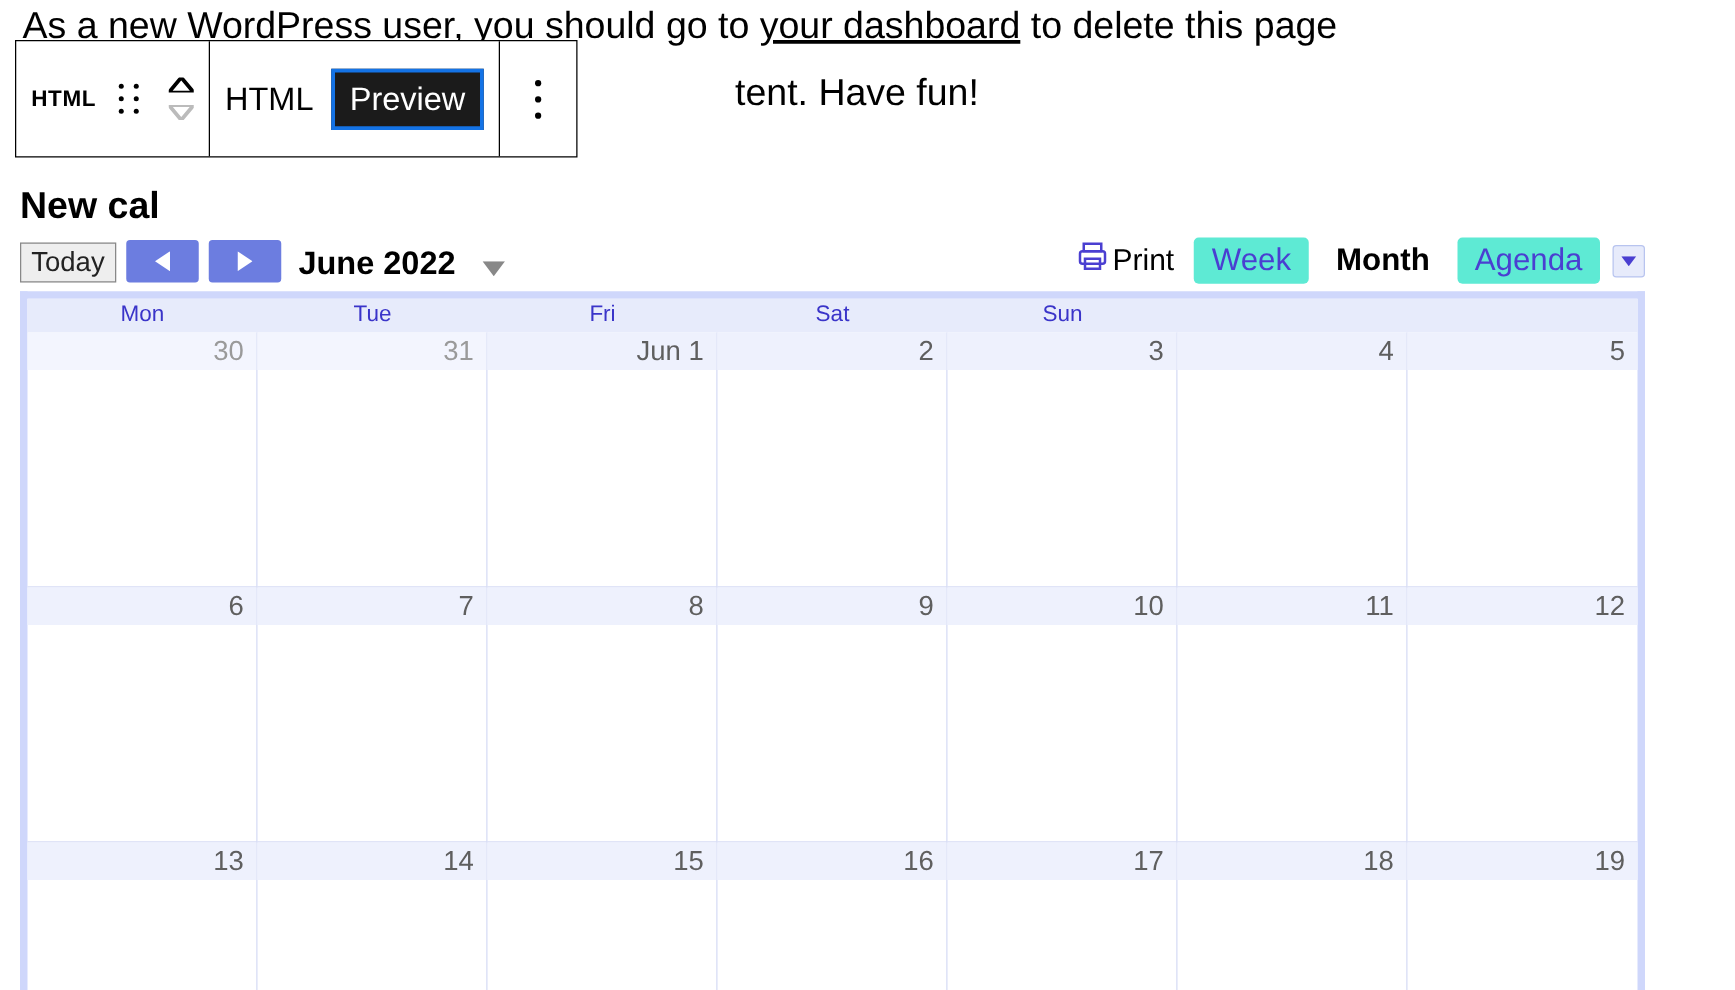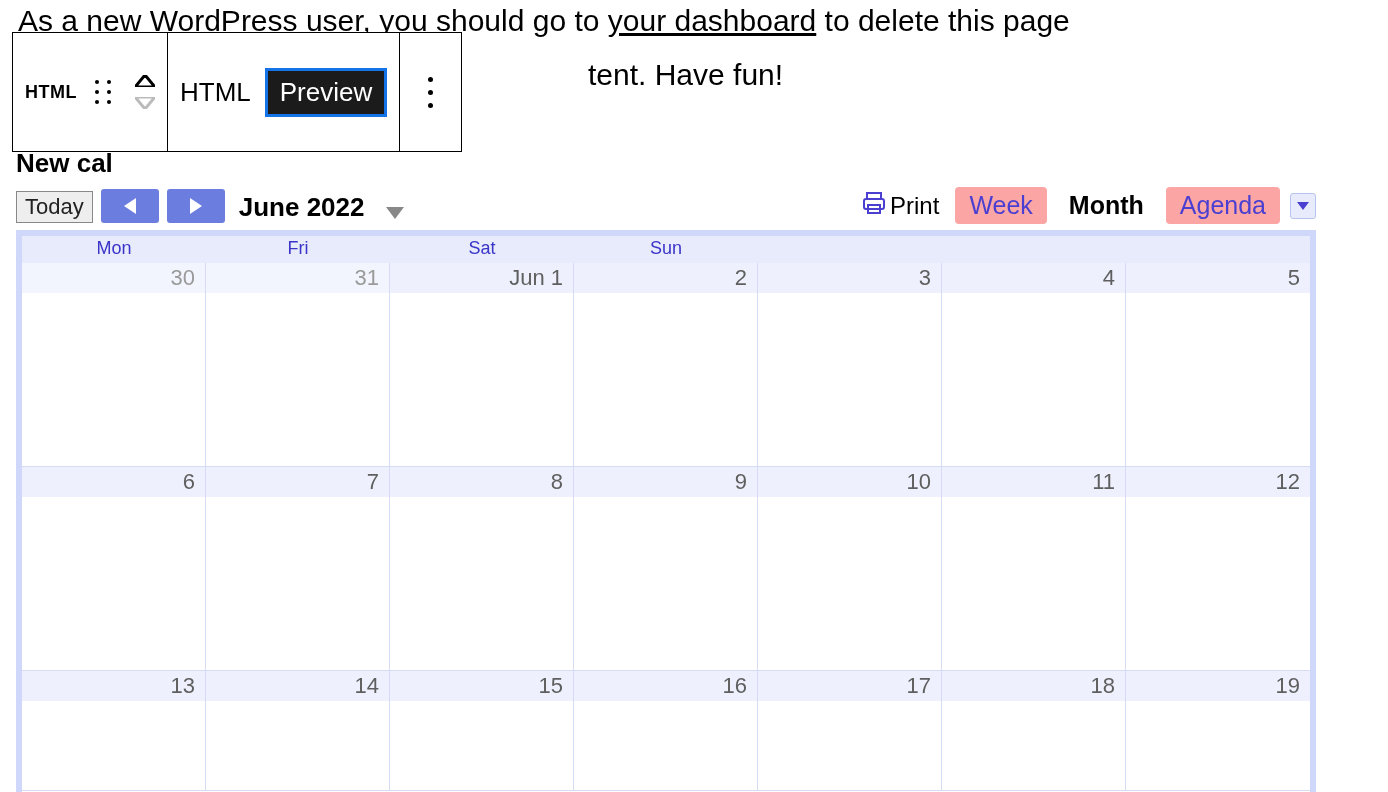"HTML" .block-toolbar { height: 120px -> 94px }
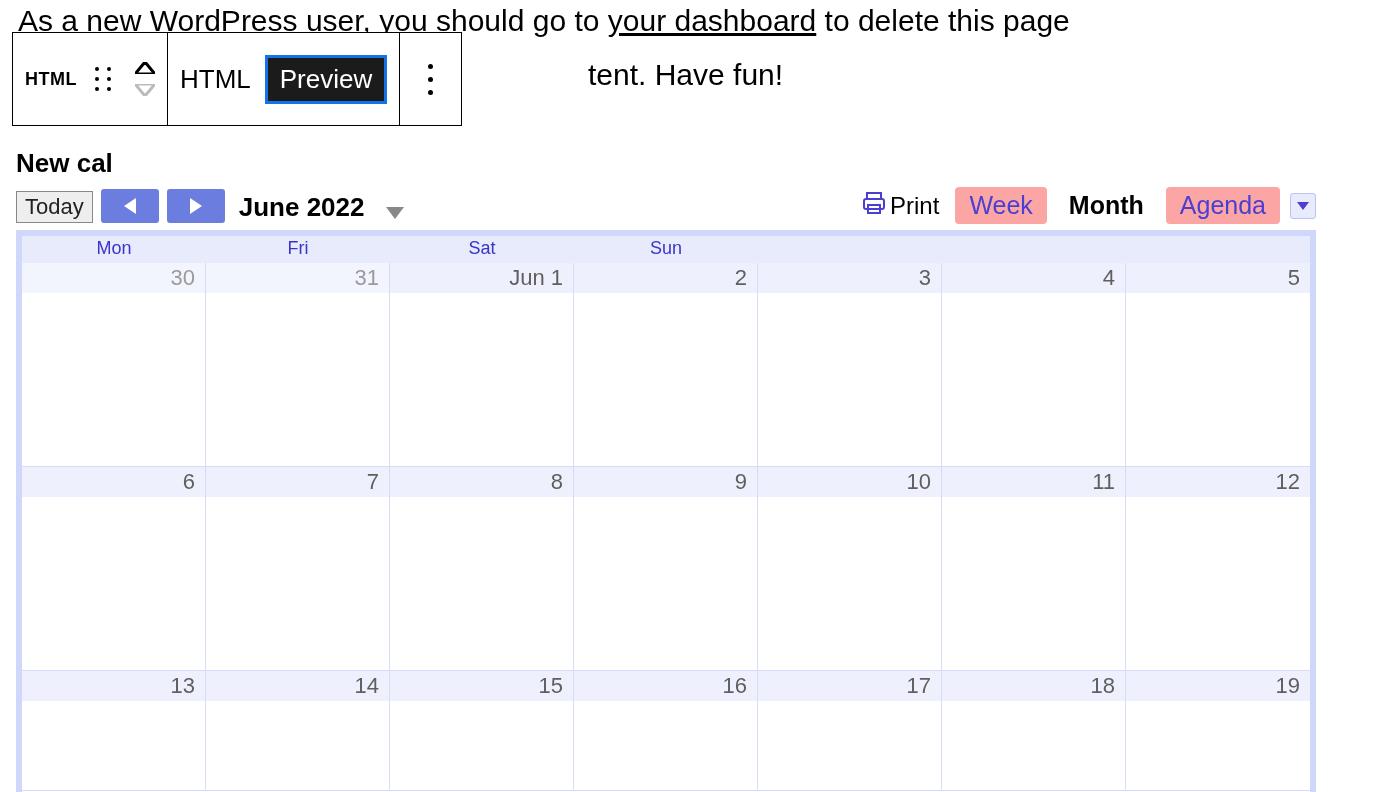"New cal" .cal-title { font-size: 26px -> 30px }
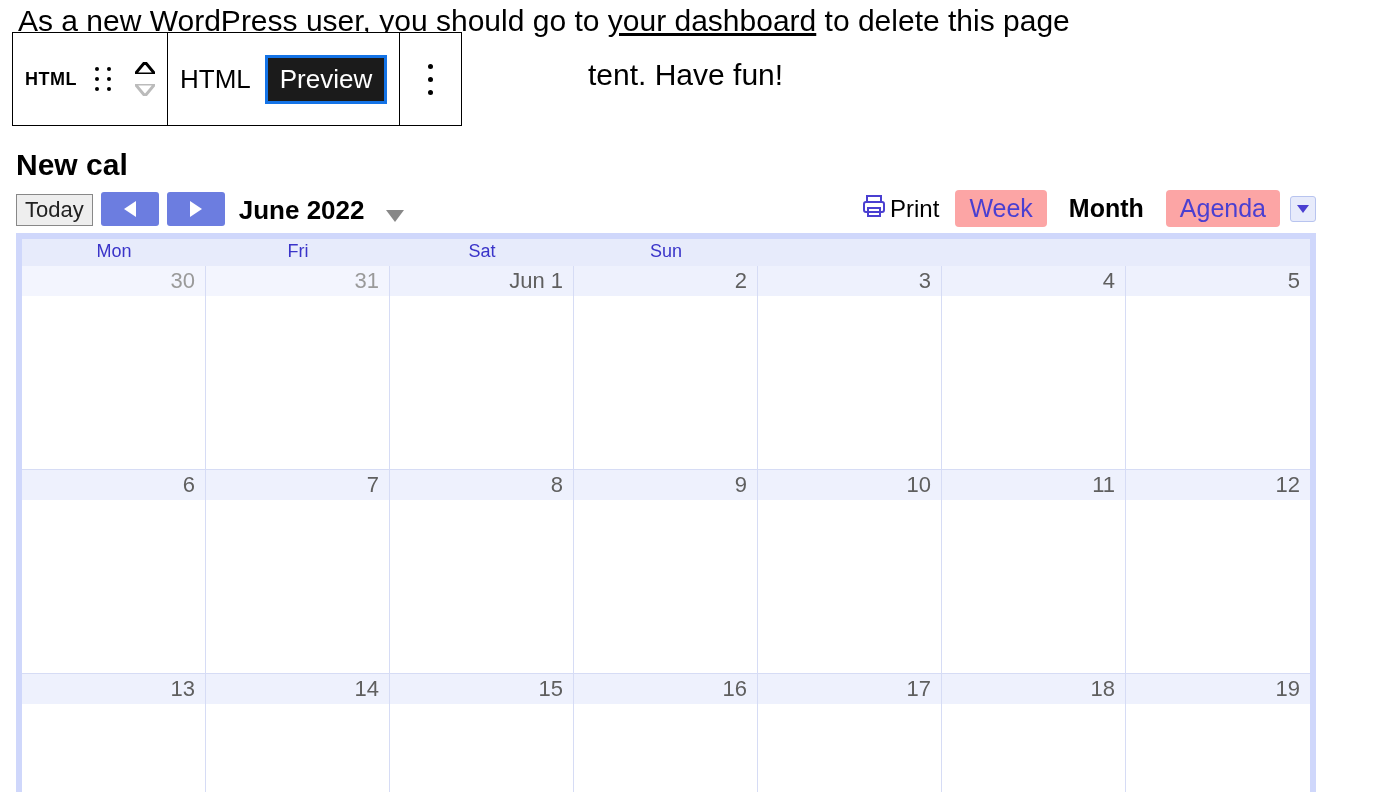"Week" .view-link { background: #fca5a5 -> #5eead4 }
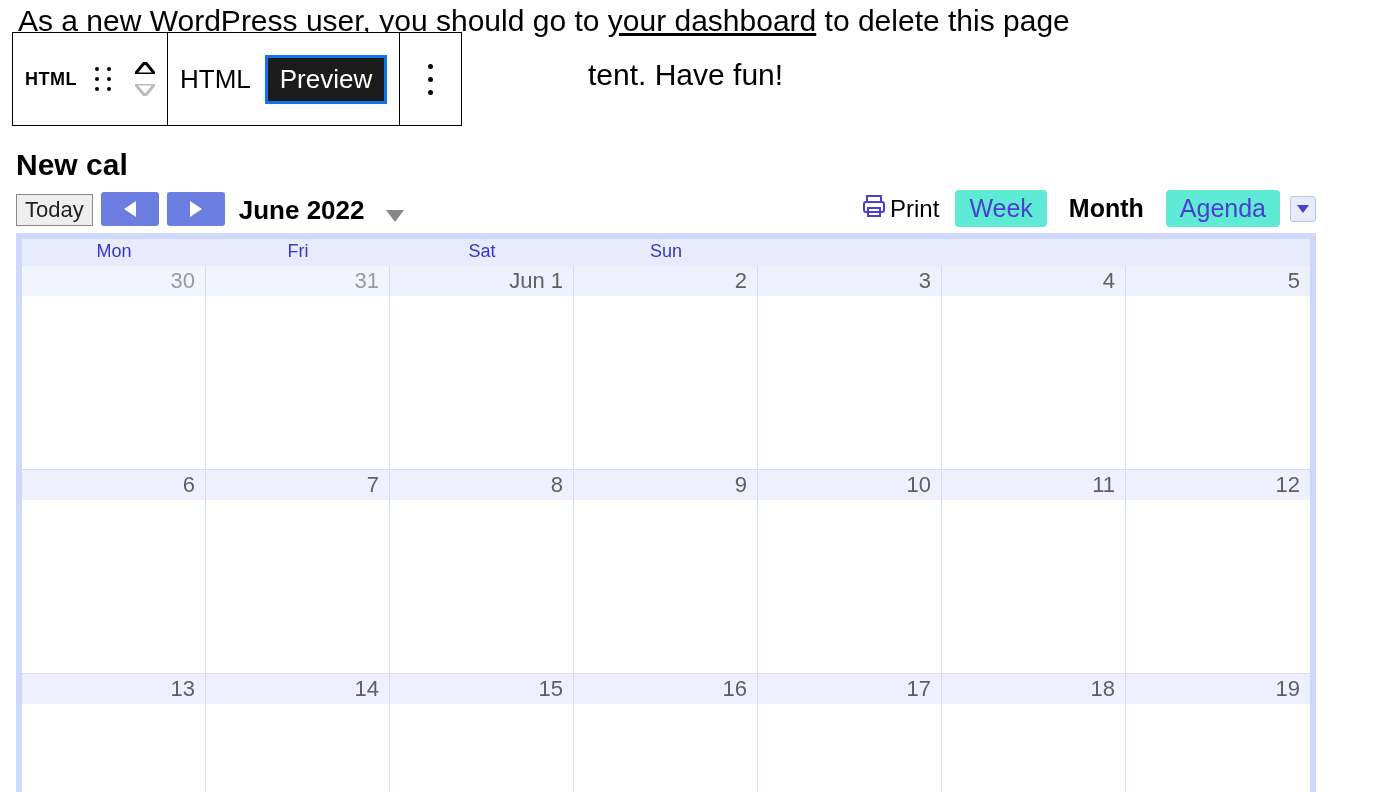"Tue" div { html: none -> <div>Tue</div> }
